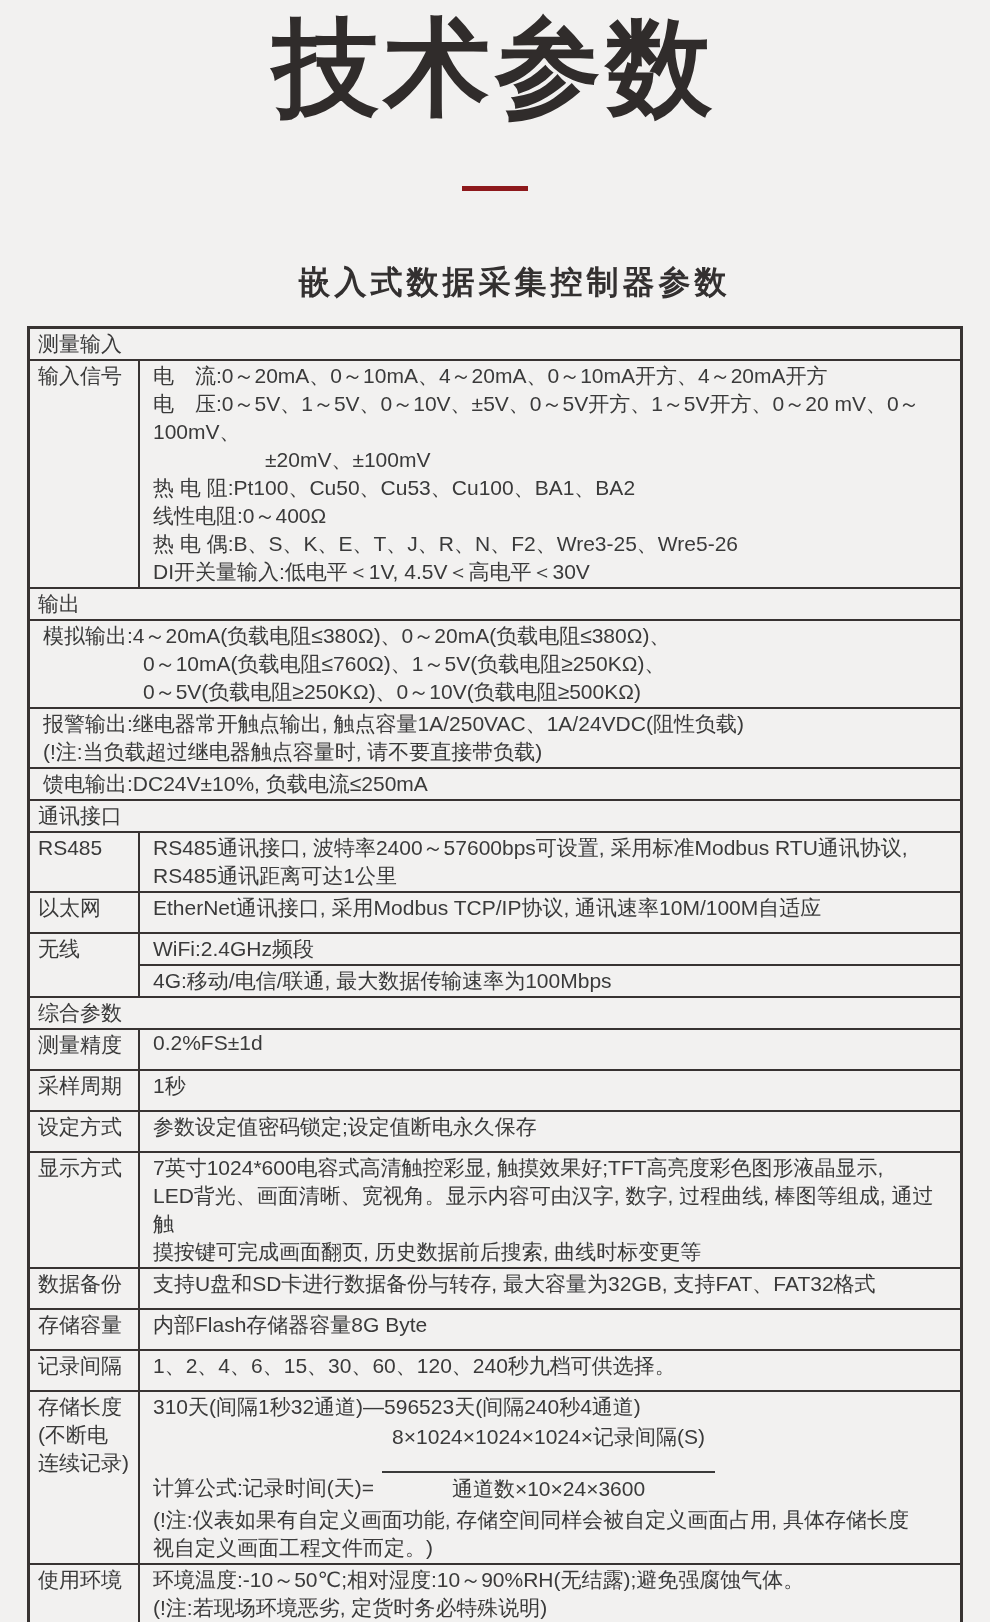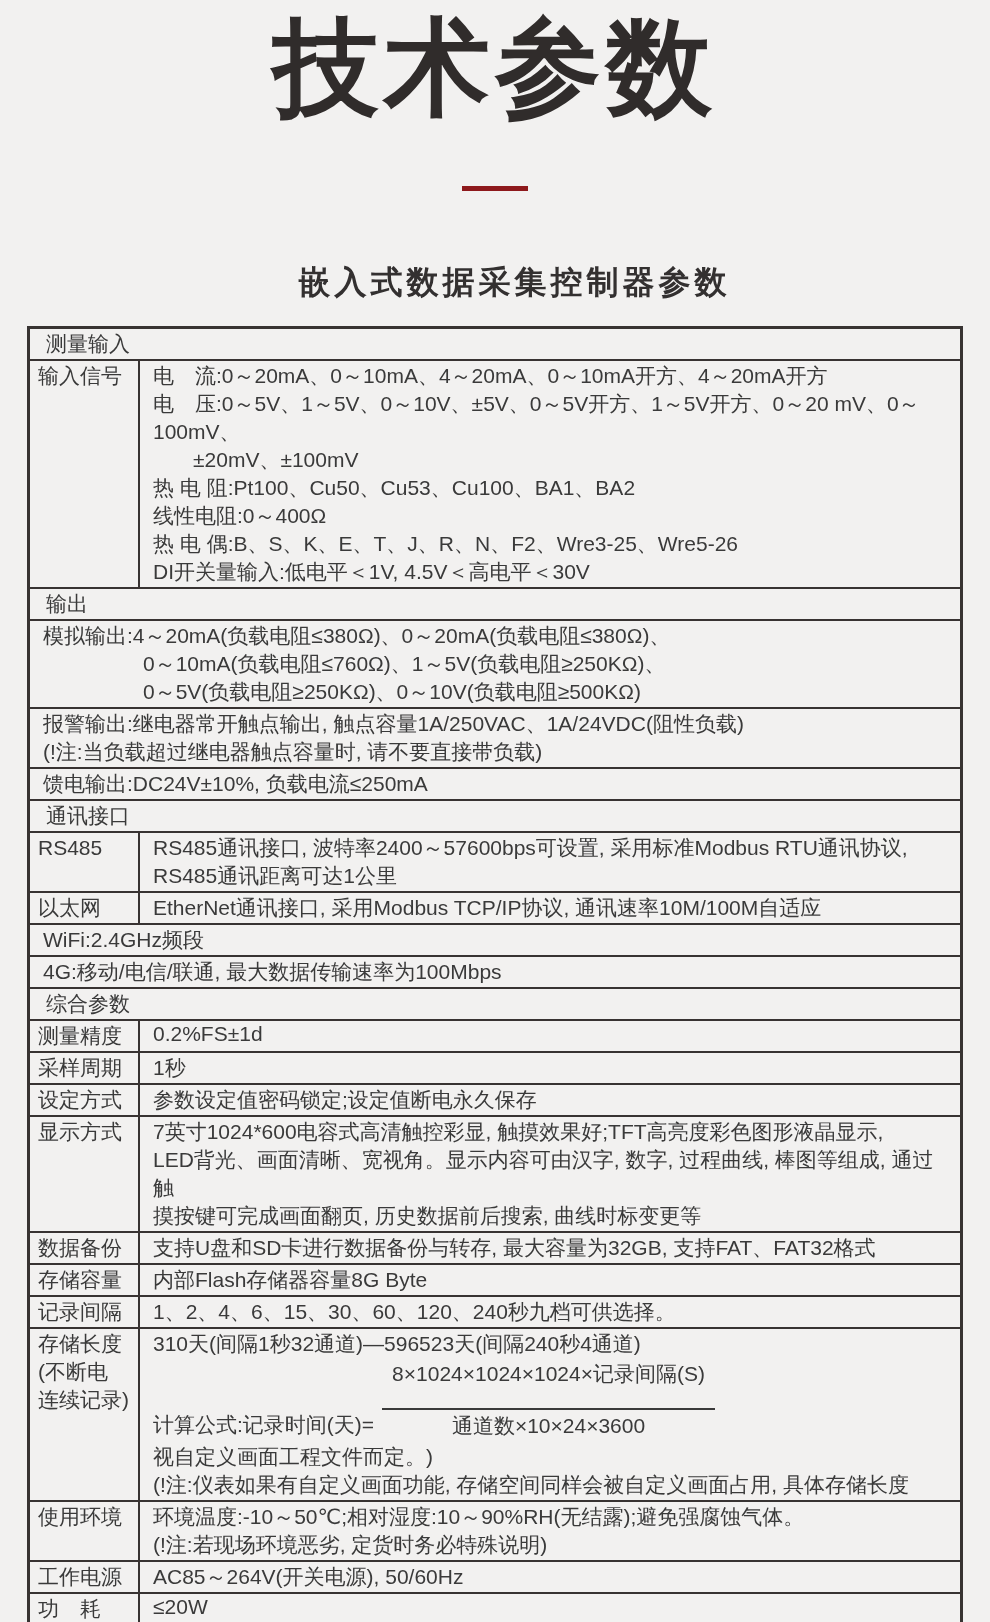"测量输入" .cell { padding: 1px 16px -> 1px 8px }
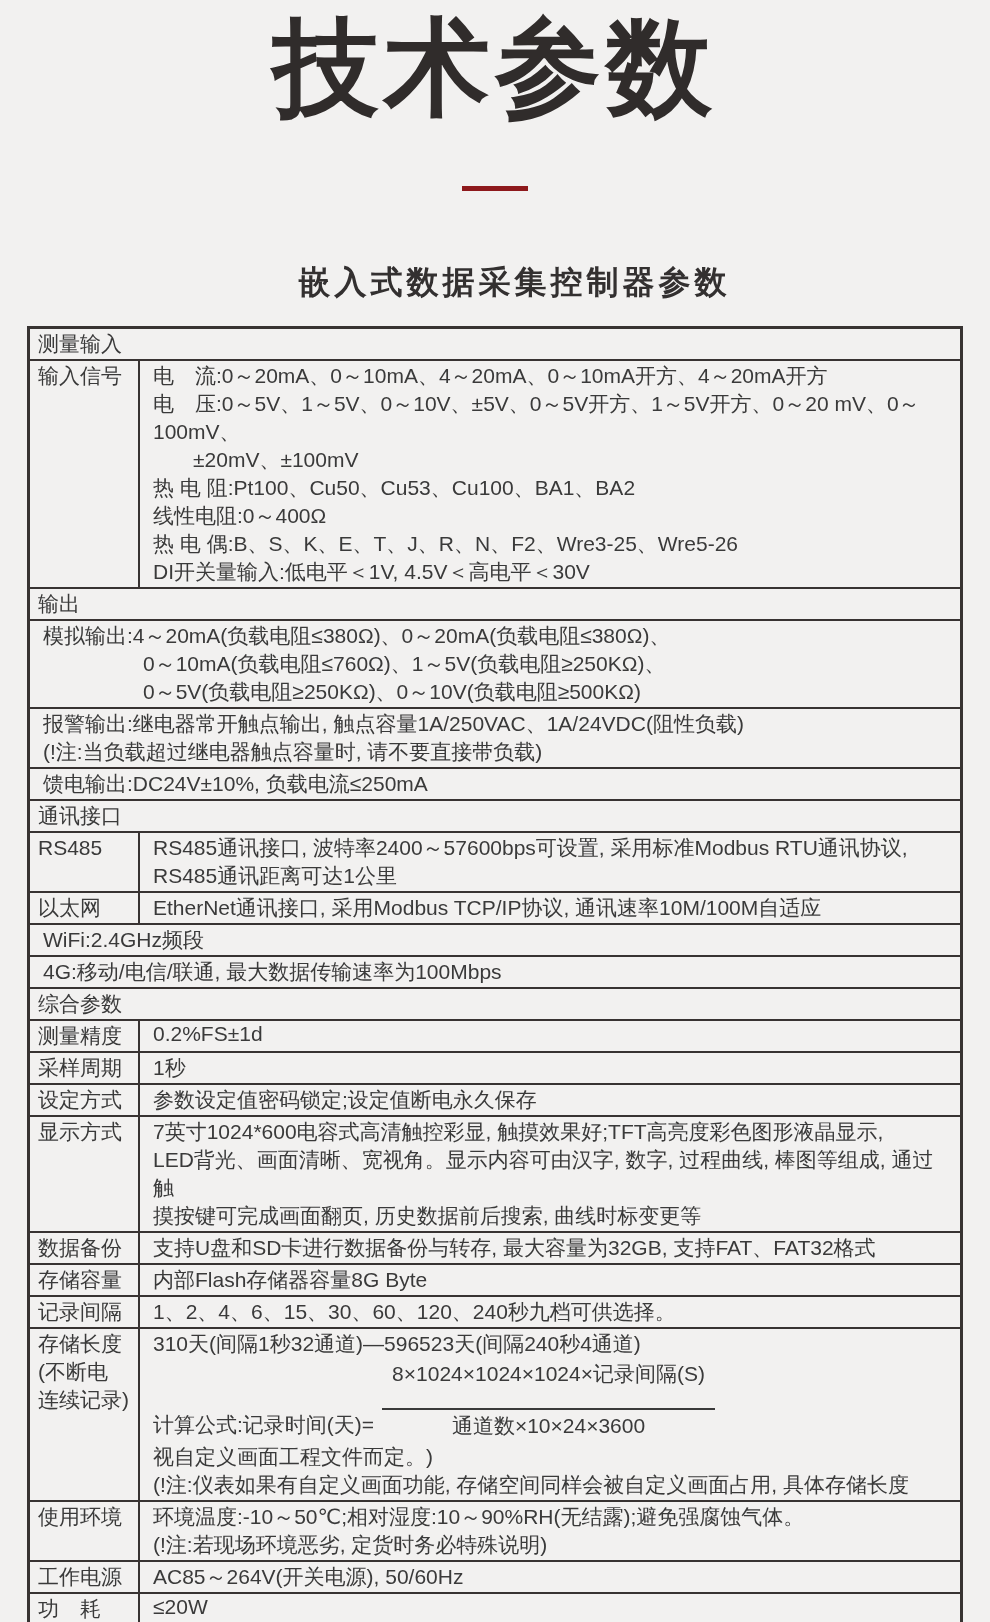"输入信号" .label-cell { padding: 1px 4px 1px 8px -> 1px 4px 10px 8px }
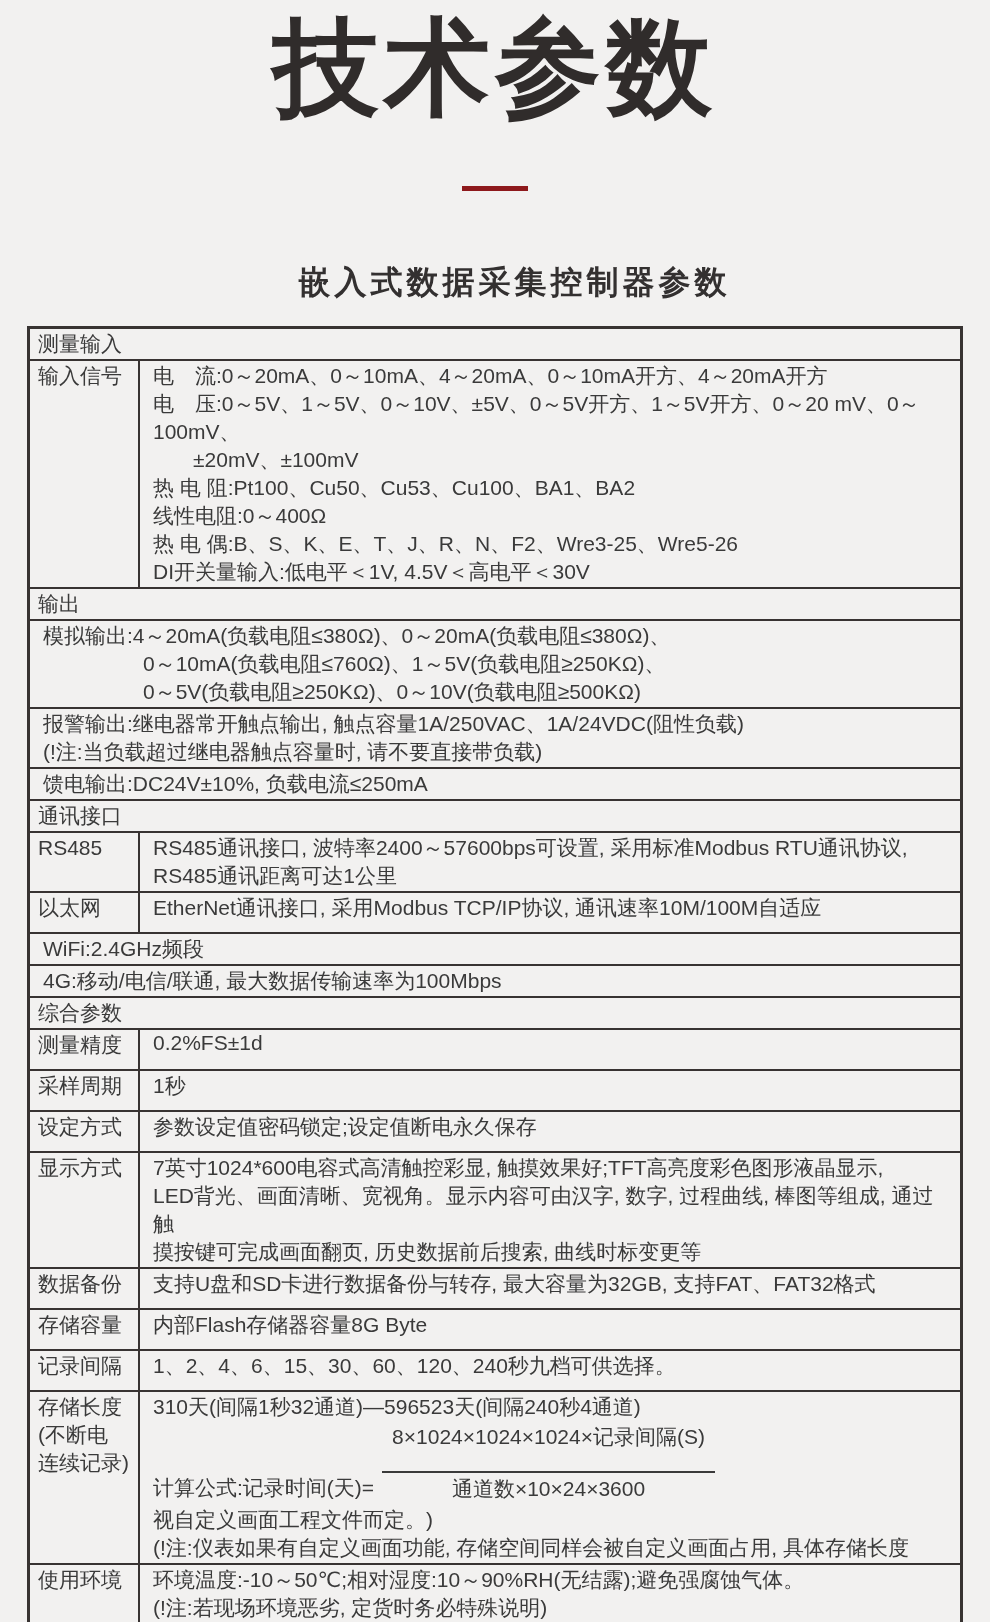"±20mV、±100mV" .indent-a { margin-left: 40px -> 112px }
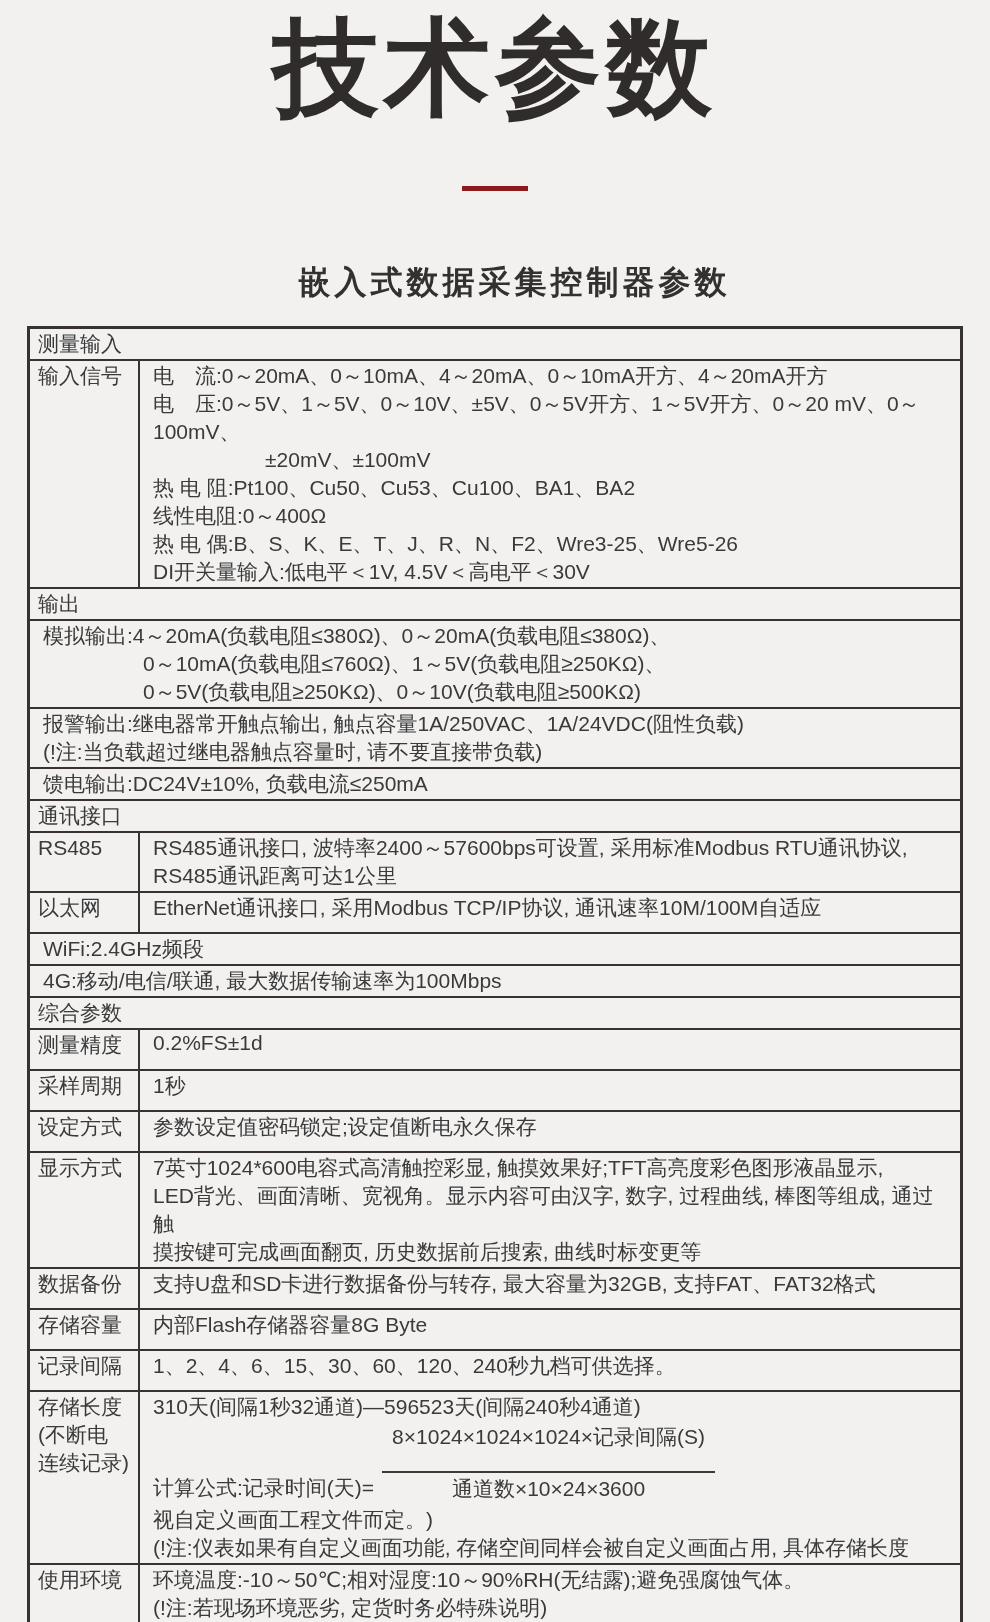"无线" div.cell { html: none -> <div>无线</div> }
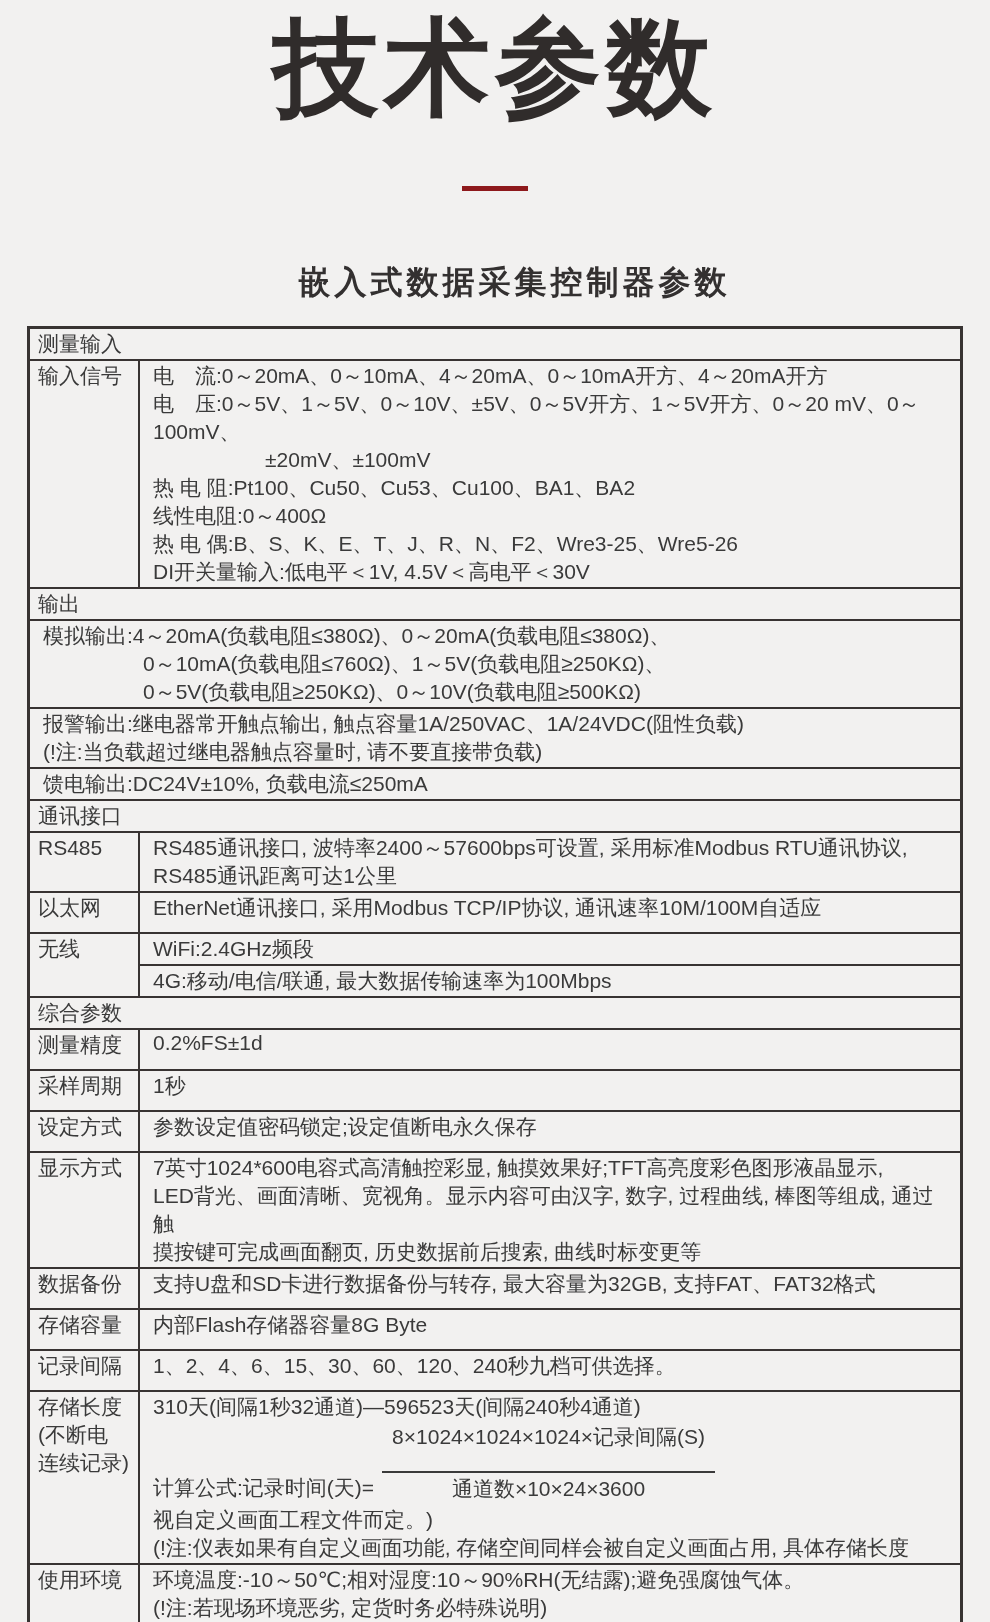"视自定义画面工程文件而定。)" div.line { order: before "(!注:仪表如果有自定义画面功能, 存储空间同样会被自定义画面占用," -> after "(!注:仪表如果有自定义画面功能, 存储空间同样会被自定义画面占用," }
